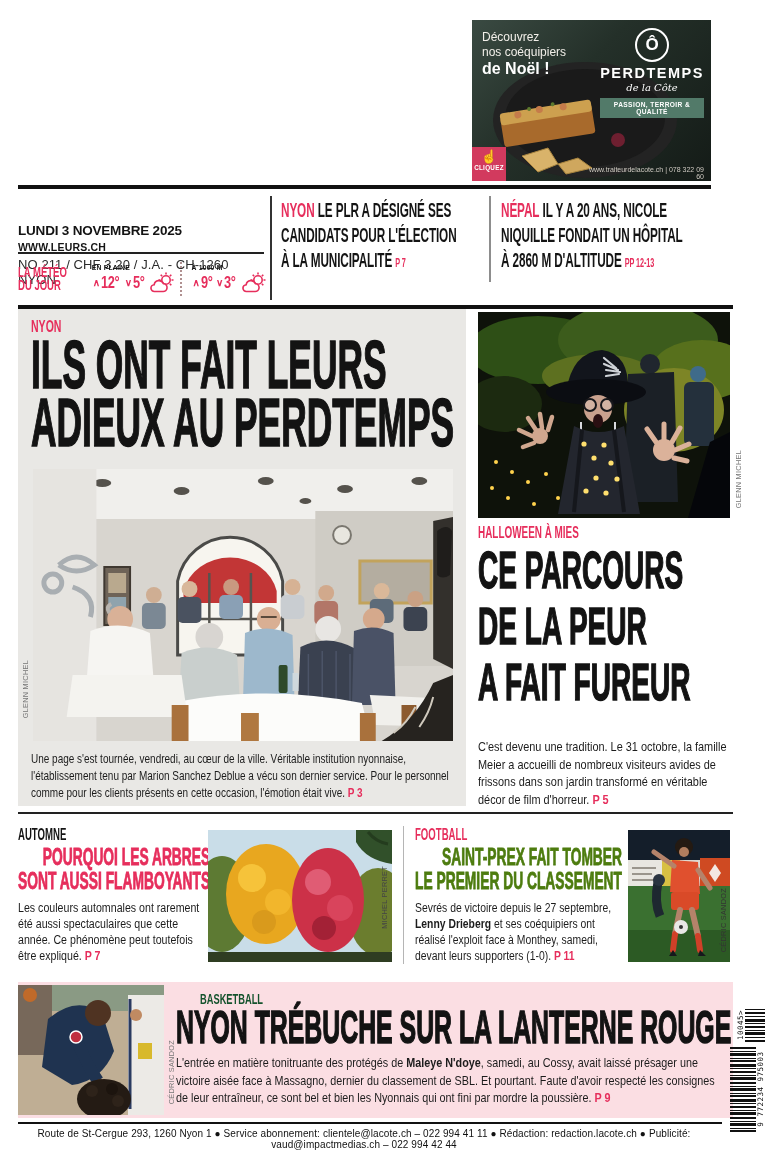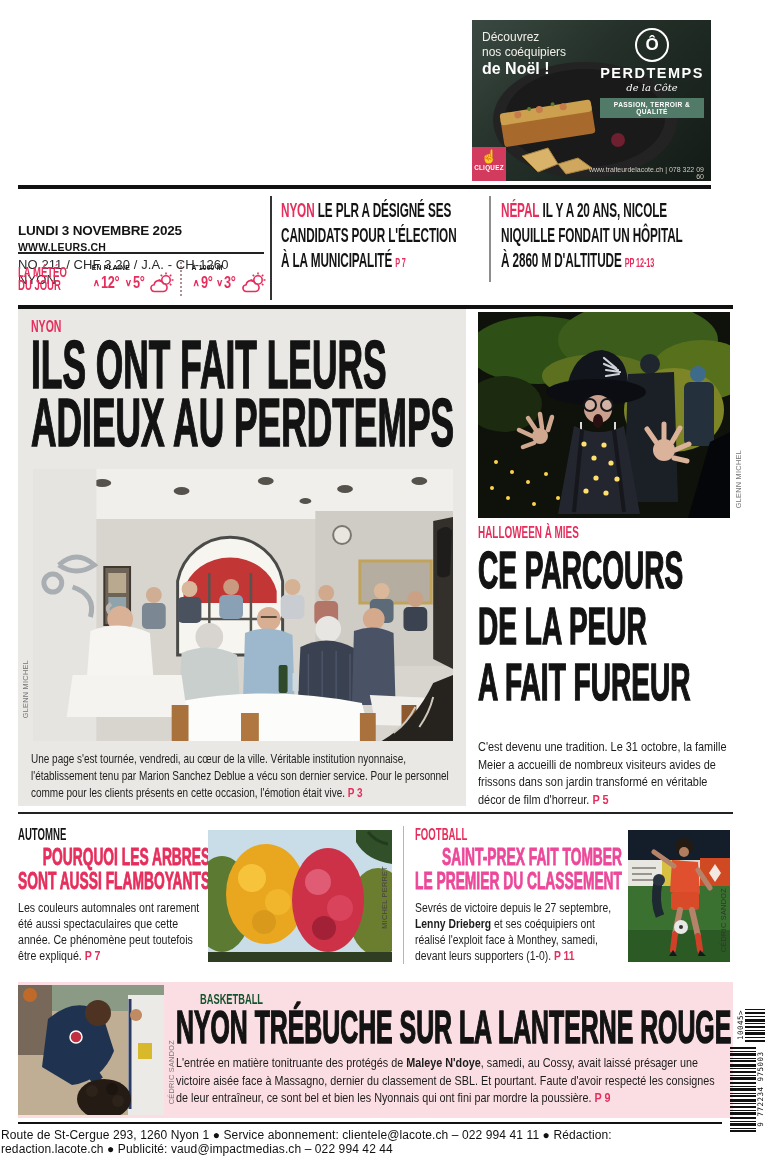"SAINT-PREX FAIT TOMBER" .fb-hl { color: #ec4899 -> #4d7c0f }
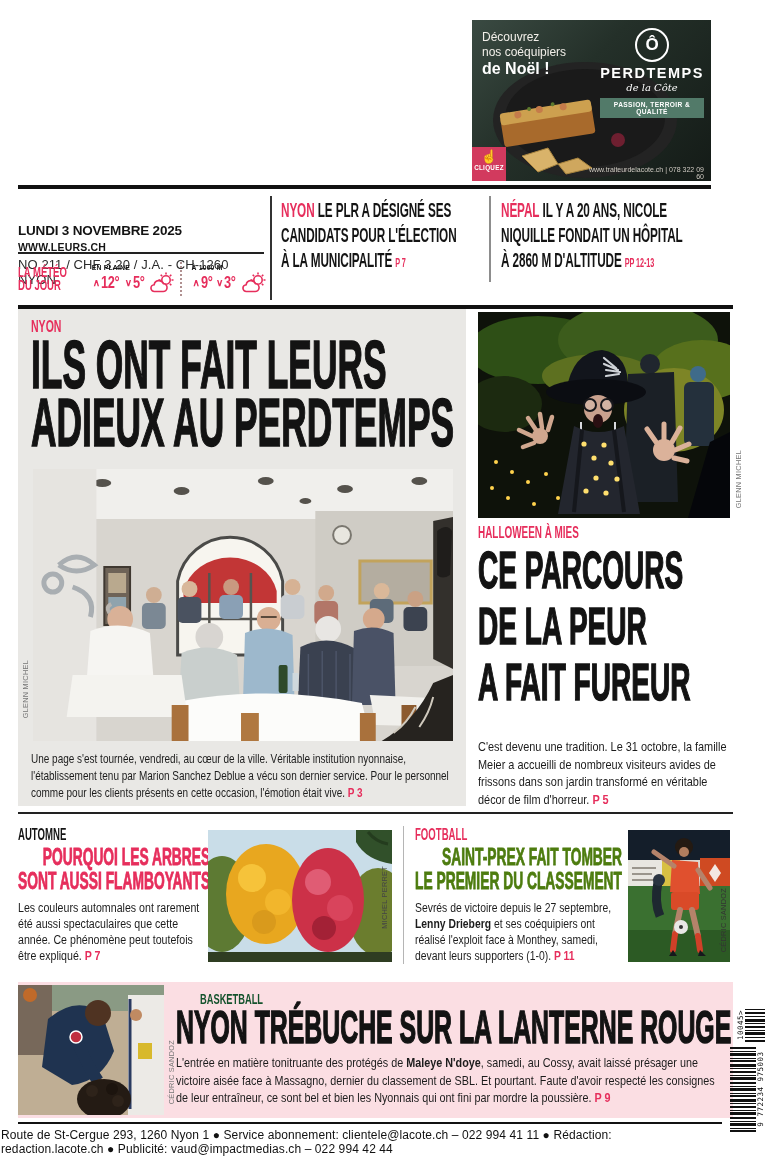"Route de St-Cergue 293, 1260" .footer { font-size: 12px -> 10px; left: 1px -> 12px; text-align: none -> center }
